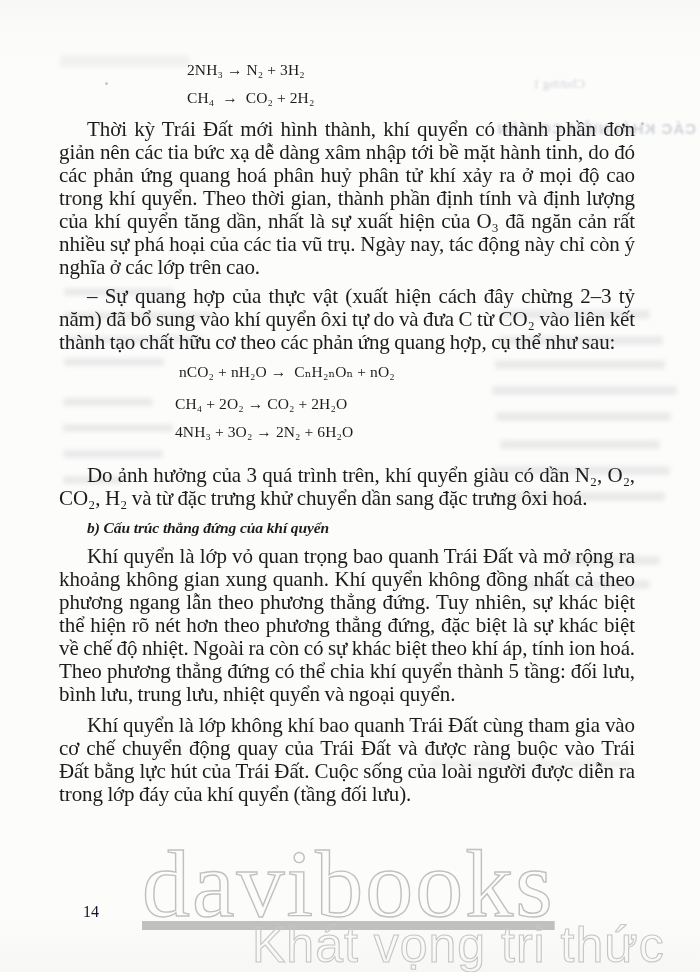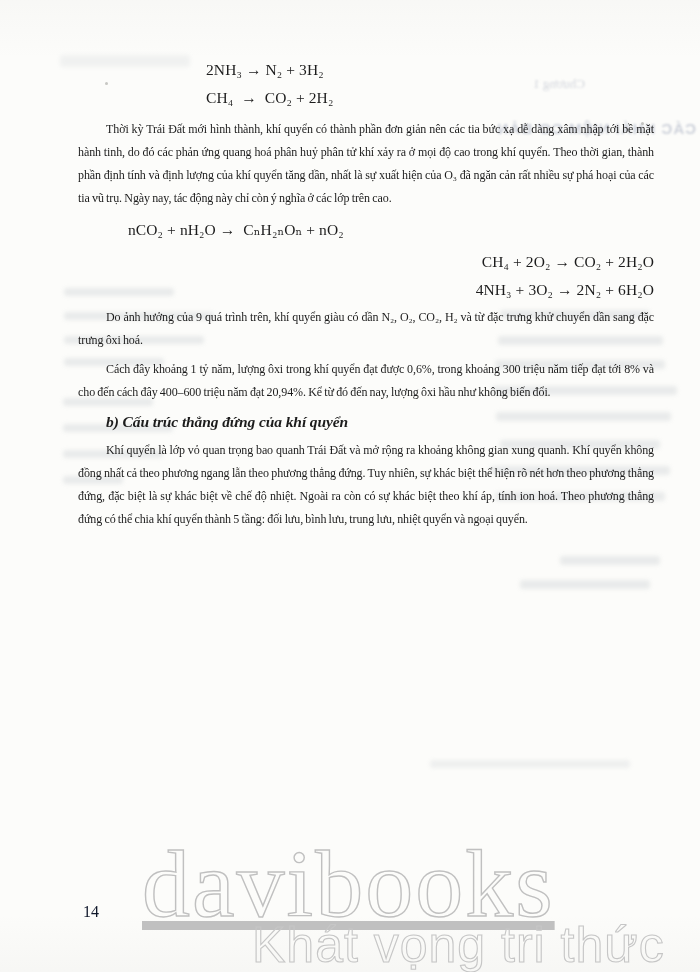"2NH₃ → N₂ + 3H₂" .content { left: 78px -> 59px }
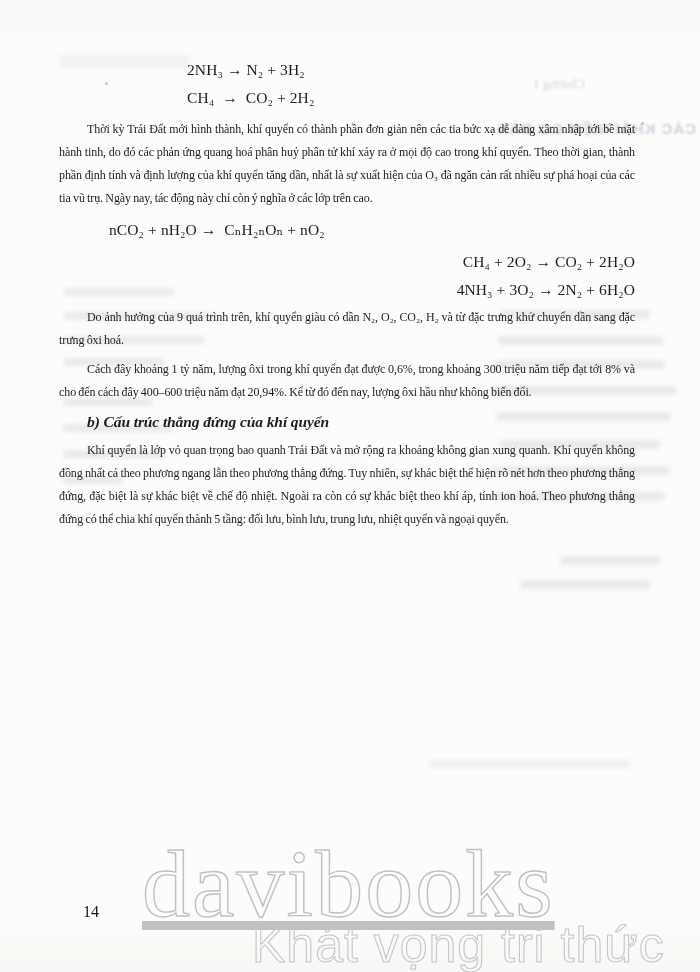"Thời kỳ Trái Đất mới" p.body { font-size: 12px -> 21px }
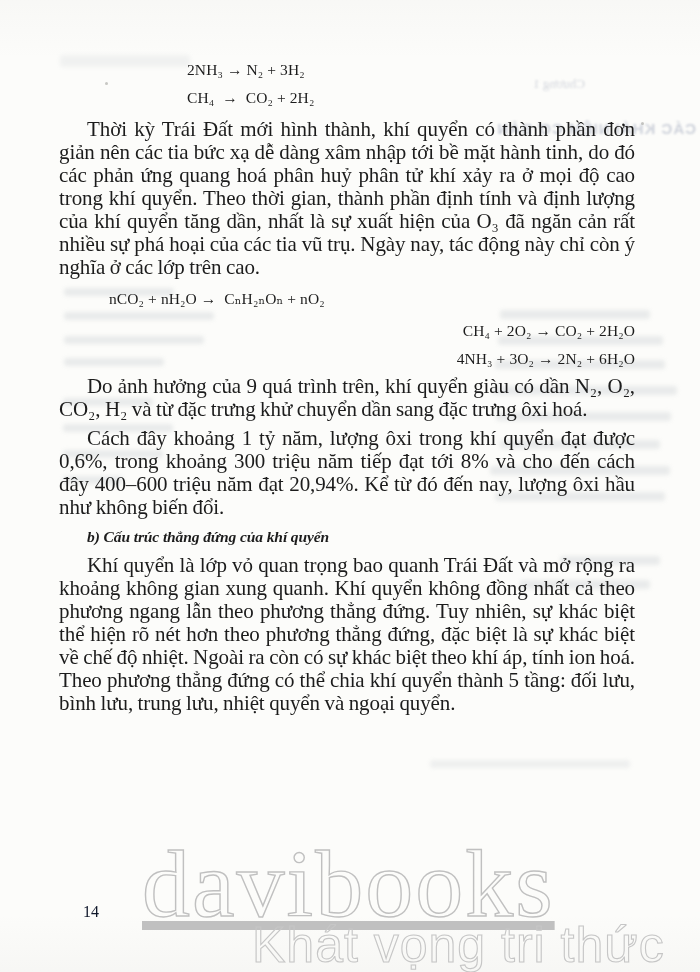"– Sự quang hợp của" p.body { html: none -> <p>– Sự quang hợp của thực vật (xuất hiện cách đây chừng 2–3 tỷ năm) đã bổ sung vào khí quyển ôxi tự do và đưa C từ CO₂ vào liên kết thành tạo chất hữu cơ theo các phản ứng quang hợp, cụ thể như sau:</p> }
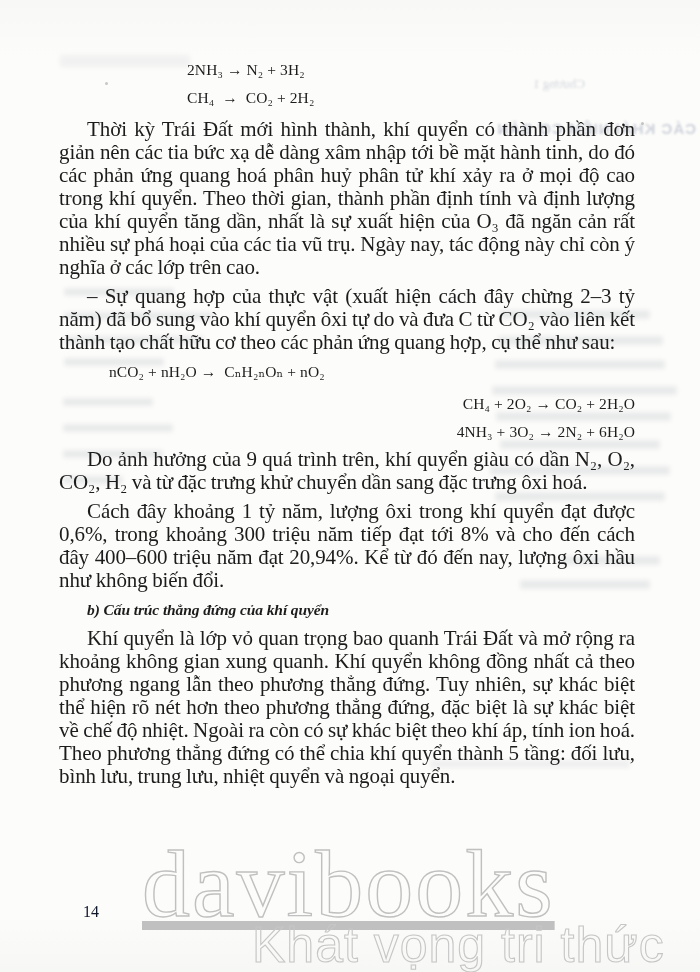"nCO₂ + nH₂O → CₙH₂ₙOₙ" .eq-photo { margin: 4px 0 4px 50px -> 4px 0 4px 120px }
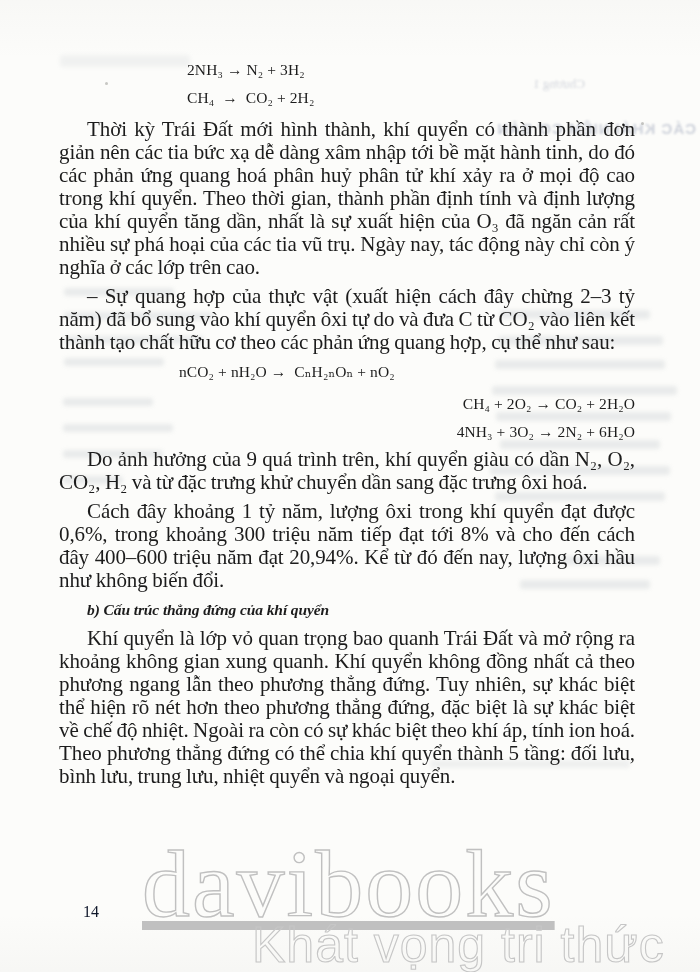"CH₄ + 2O₂ → CO₂" .eq-group-2 { margin: 4px 0 2px 116px -> 4px 0 18px 116px; text-align: right -> none }
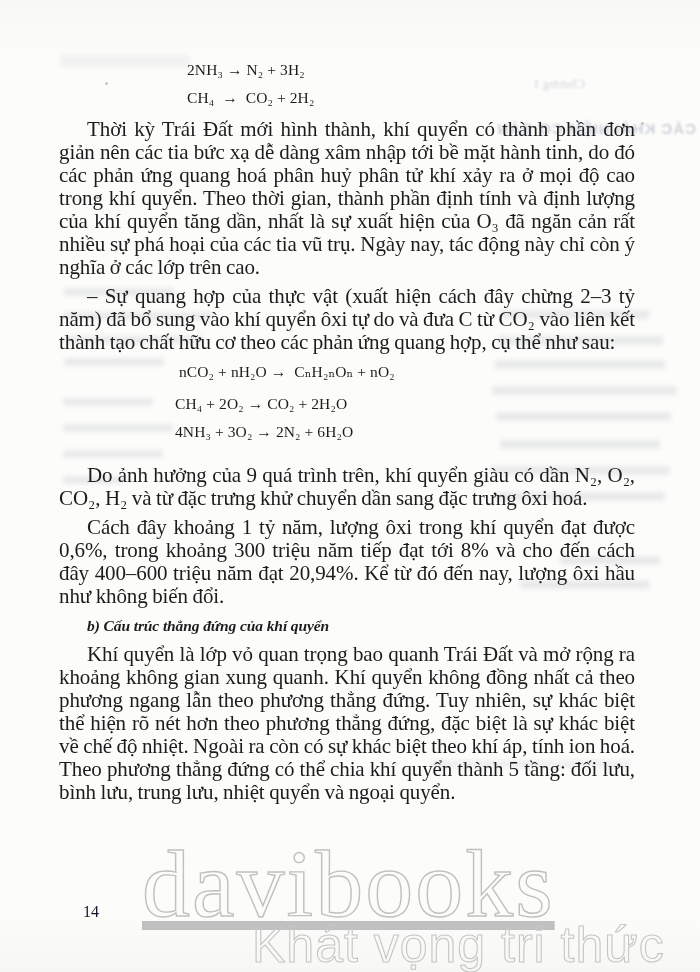"Do ảnh hưởng của 9" p.body { text: 9 -> 3 }
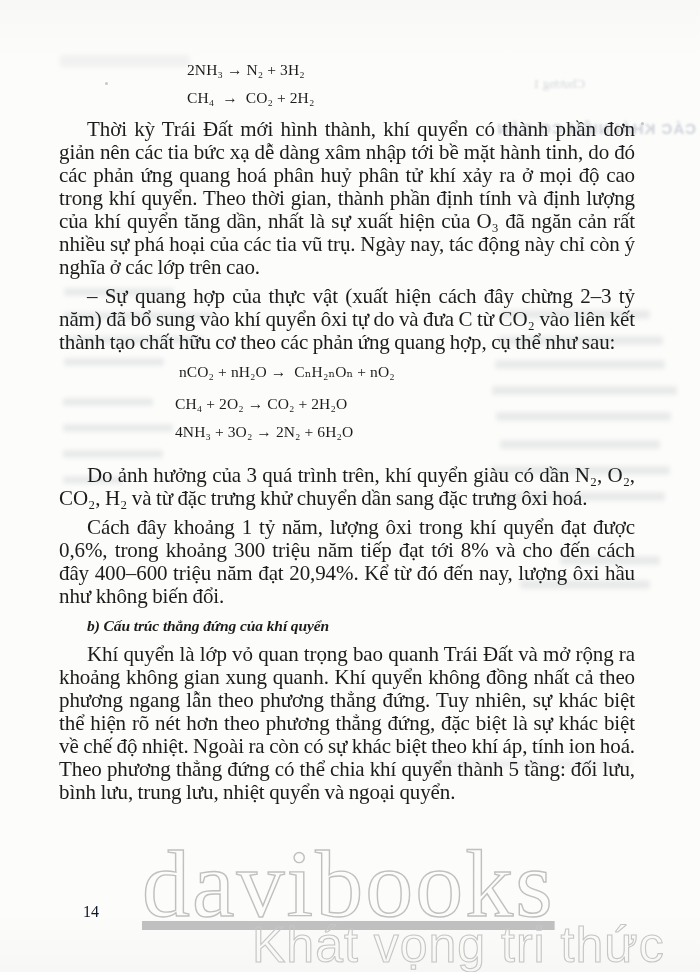"Cách đây khoảng 1 tỷ" p.body { html: <p>Cách đây khoảng 1 tỷ năm, lượng ôxi trong khí quyển đạt được 0,6%, trong khoảng 300 triệu năm tiếp đạt tới 8% và cho đến cách đây 400–600 triệu năm đạt 20,94%. Kể từ đó đến nay, lượng ôxi hầu như không biến đổi.</p> -> none }
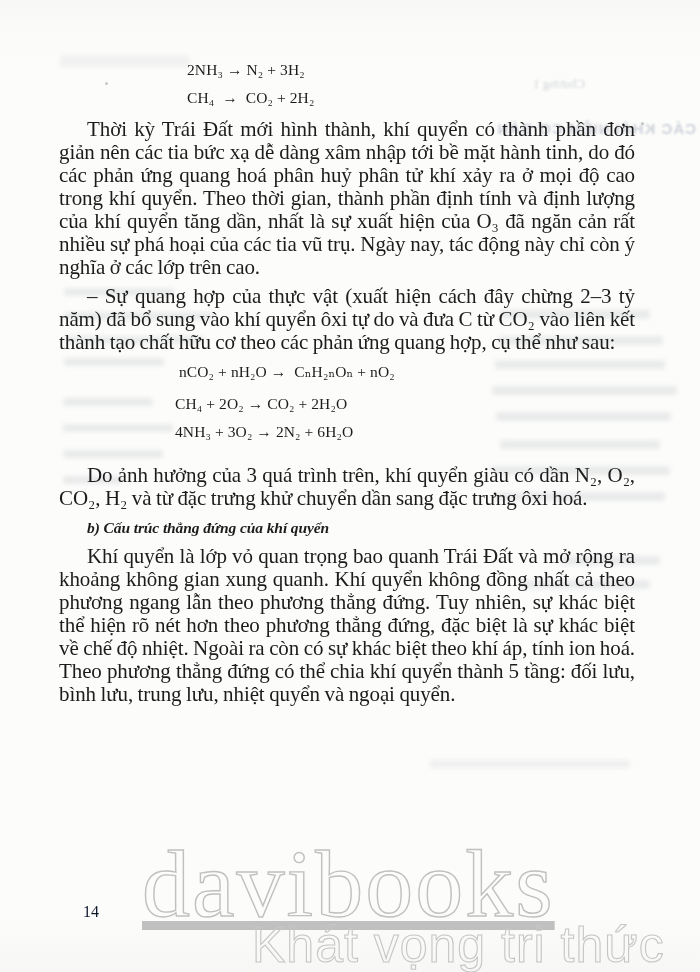"Khí quyển là lớp không" p.body { html: none -> <p>Khí quyển là lớp không khí bao quanh Trái Đất cùng tham gia vào cơ chế chuyển động quay của Trái Đất và được ràng buộc vào Trái Đất bằng lực hút của Trái Đất. Cuộc sống của loài người được diễn ra trong lớp đáy của khí quyển (tầng đối lưu).</p> }
